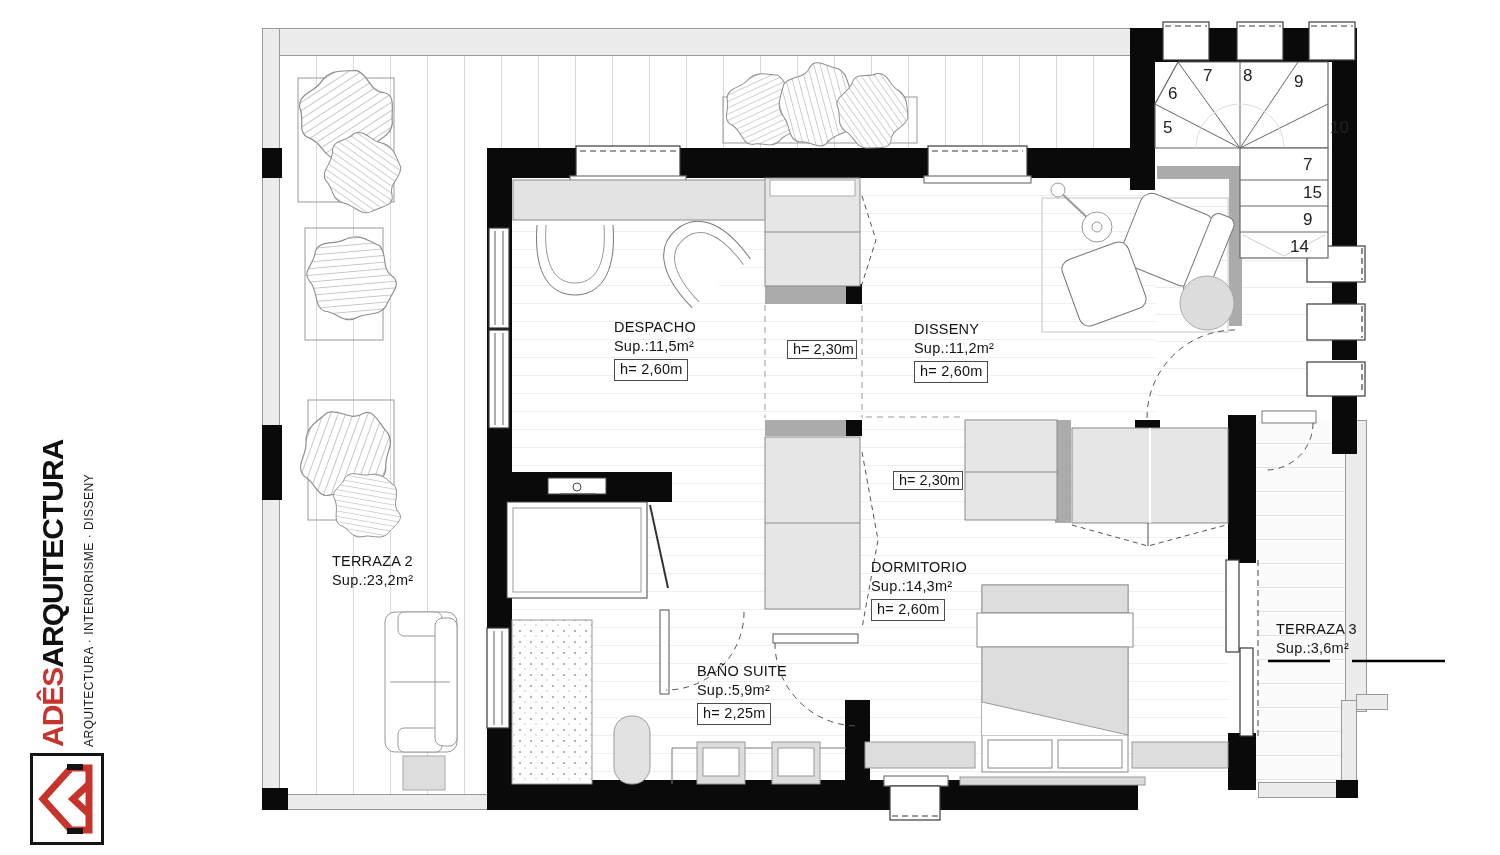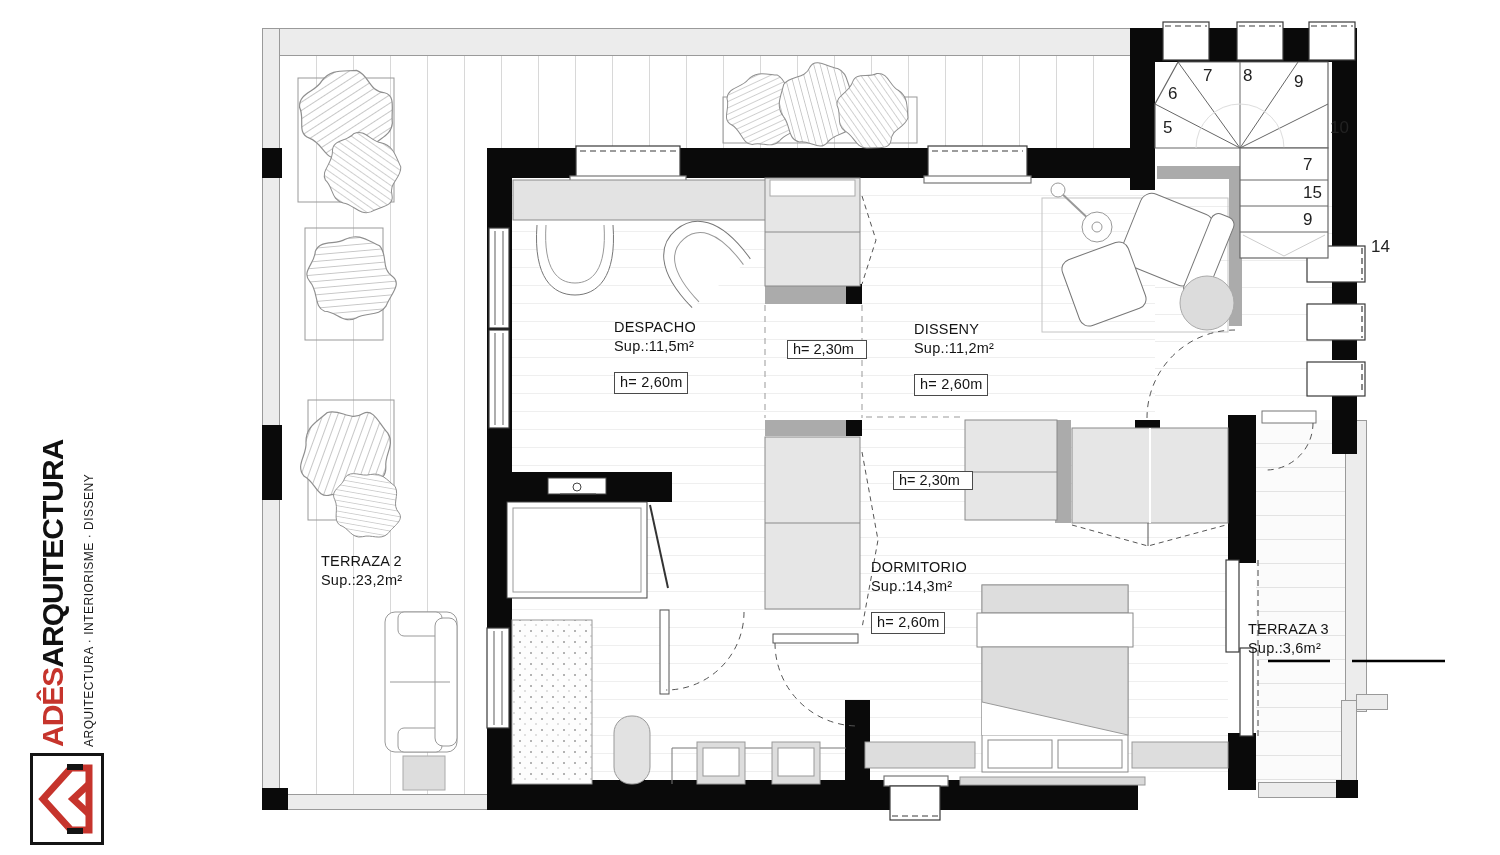"14" span.stnum { left: 1371px -> 1290px }
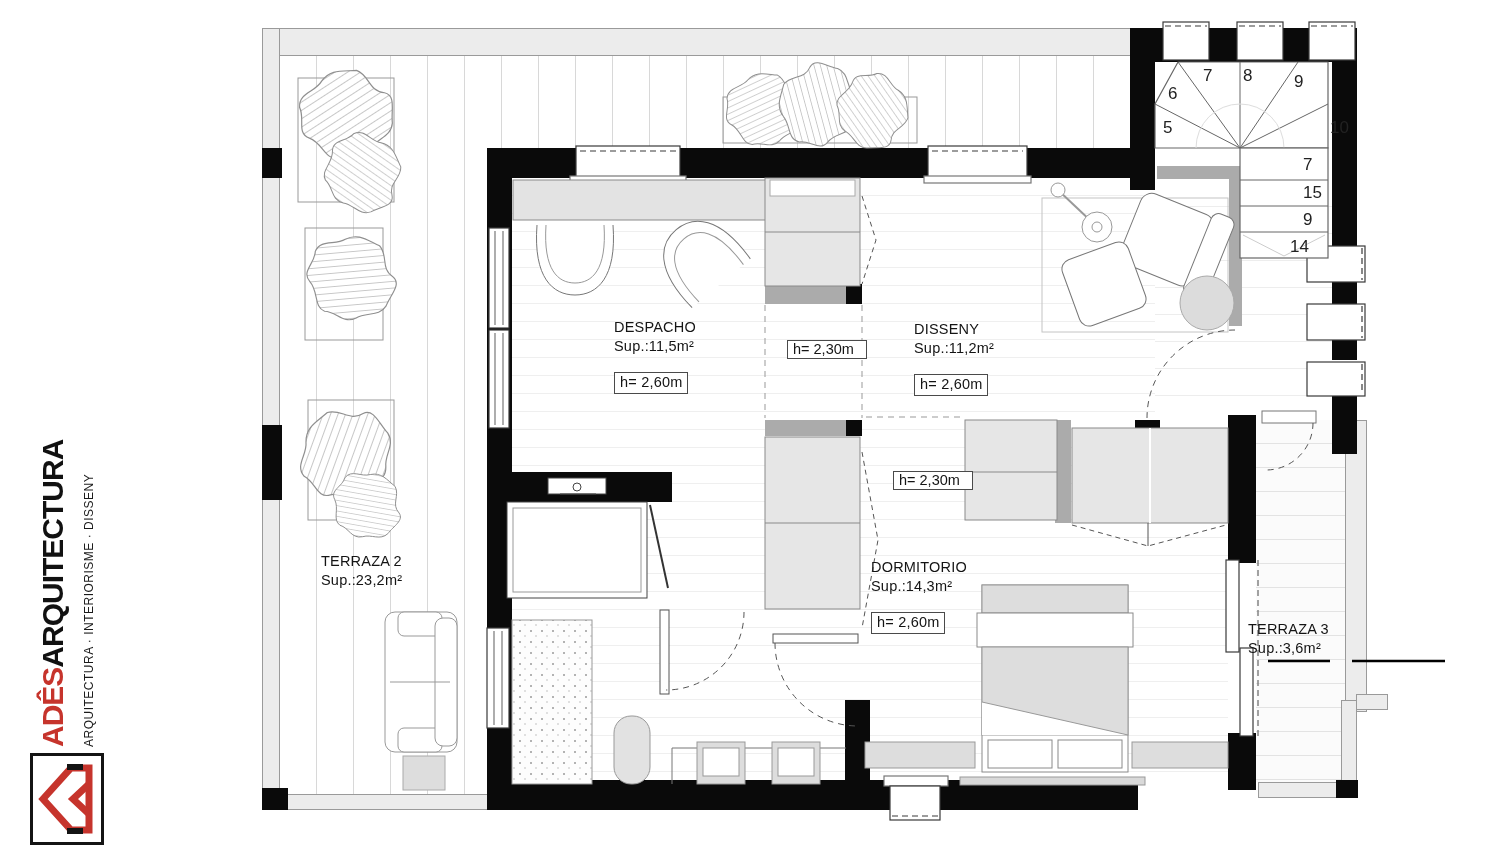"h= 2,30m" .hboxonly { padding: 0 12px 1px 5px -> 0 2px 1px 5px }
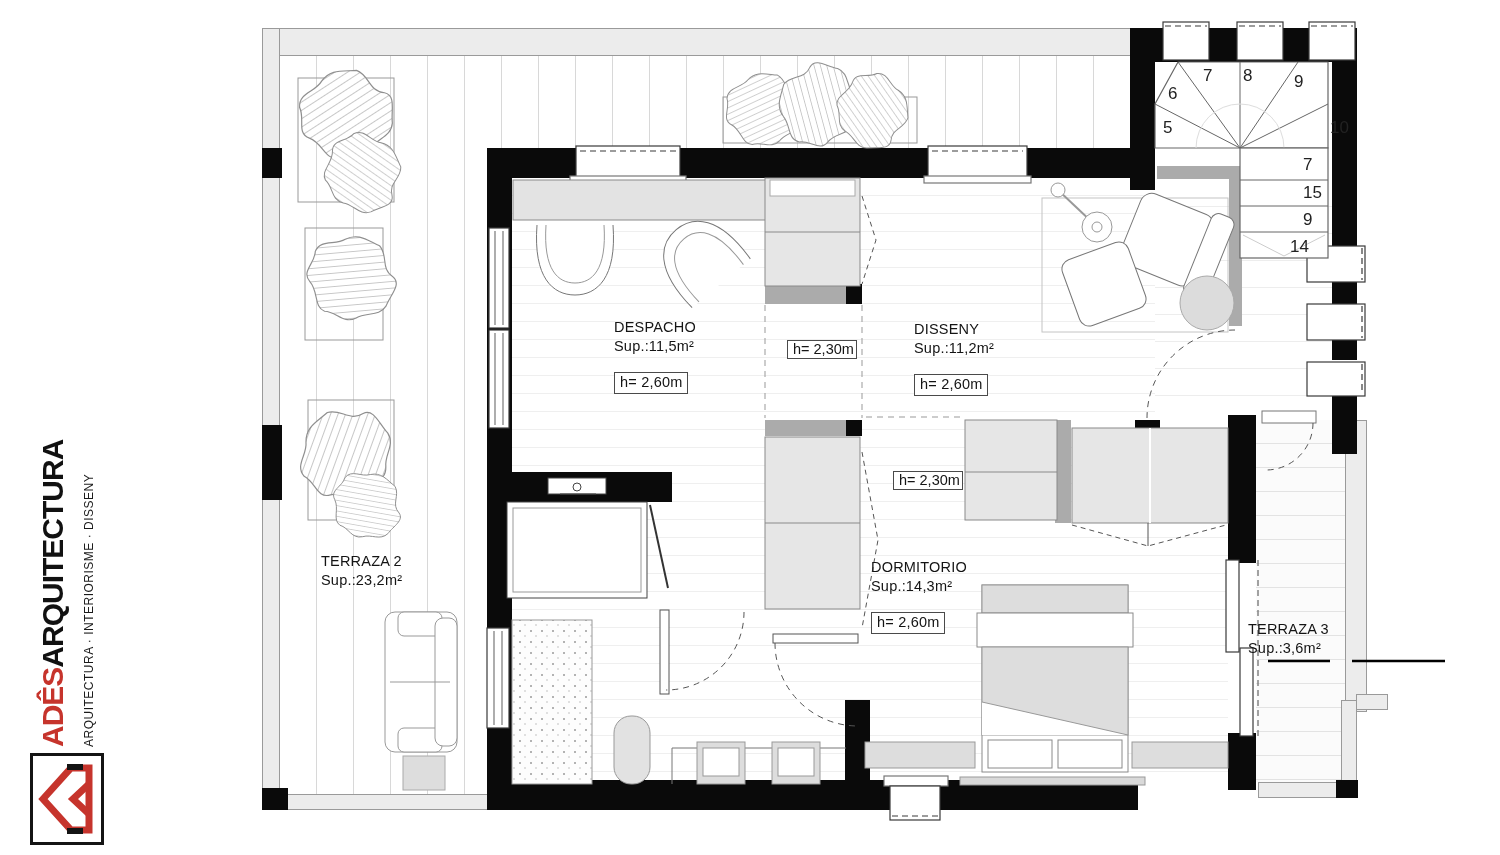"h= 2,60m" .hbox { margin-top: 16px -> 3px }
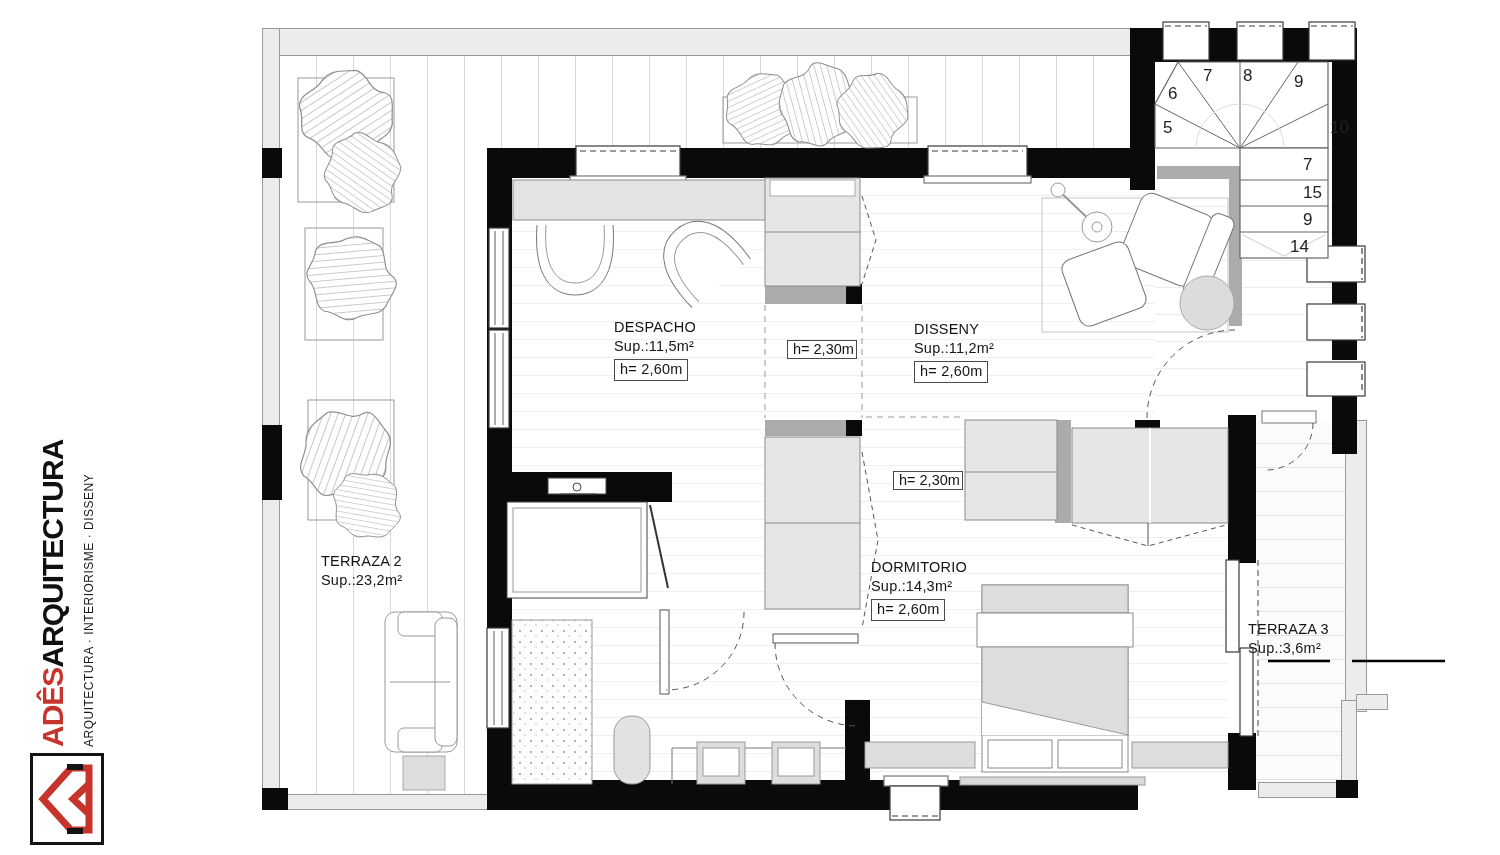"TERRAZA 2" div.lbl { left: 321px -> 332px }
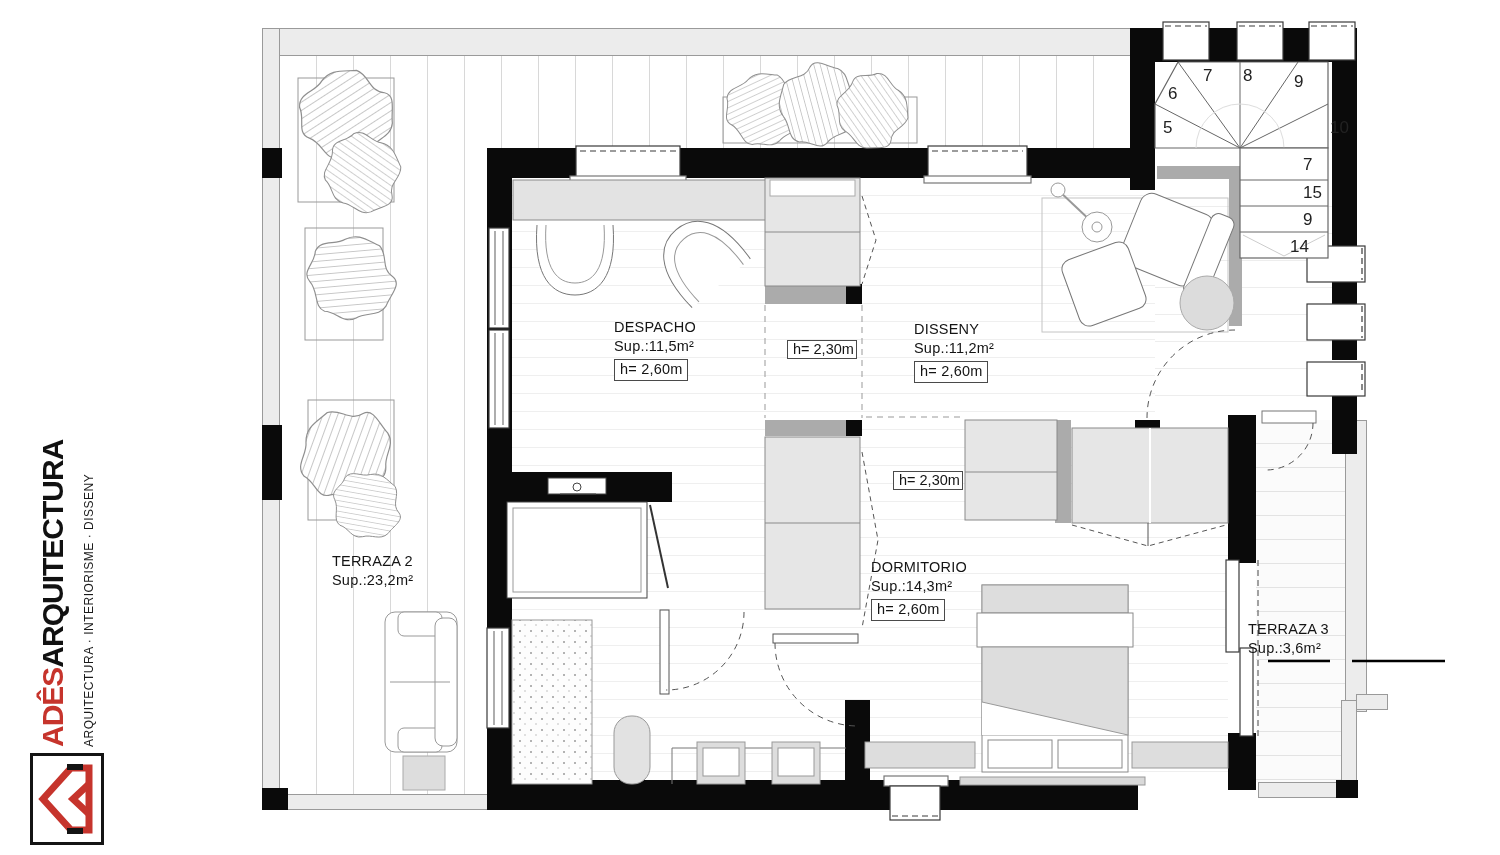"TERRAZA 3" div.lbl { left: 1248px -> 1276px }
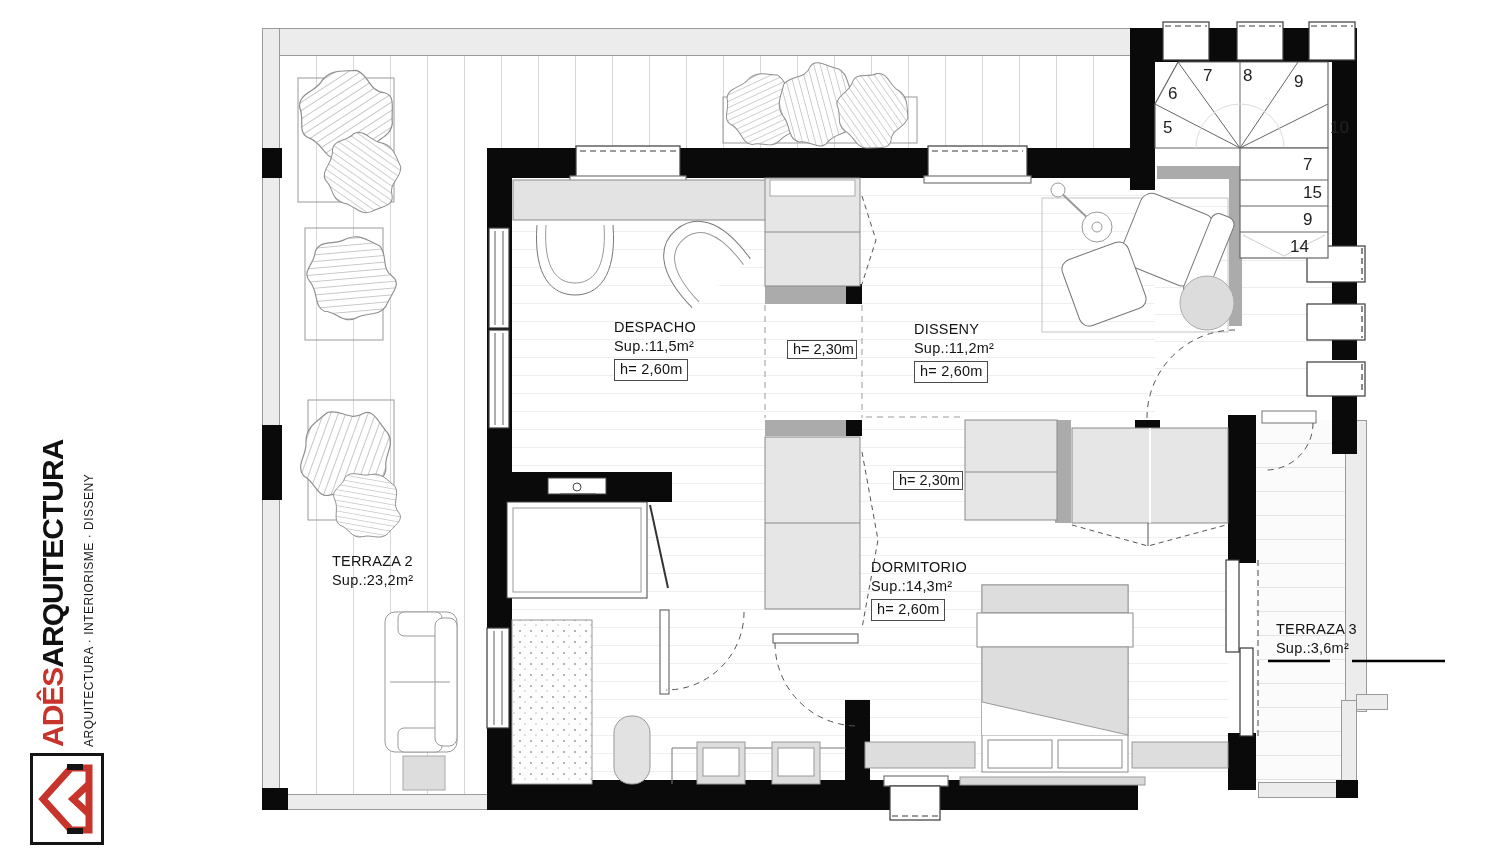"BAÑO SUITE" div.lbl { html: none -> <div> <div>BAÑO SUITE</div> <div>Sup.:5,9m²</div> <span>h= 2,25m</span> </div> }
